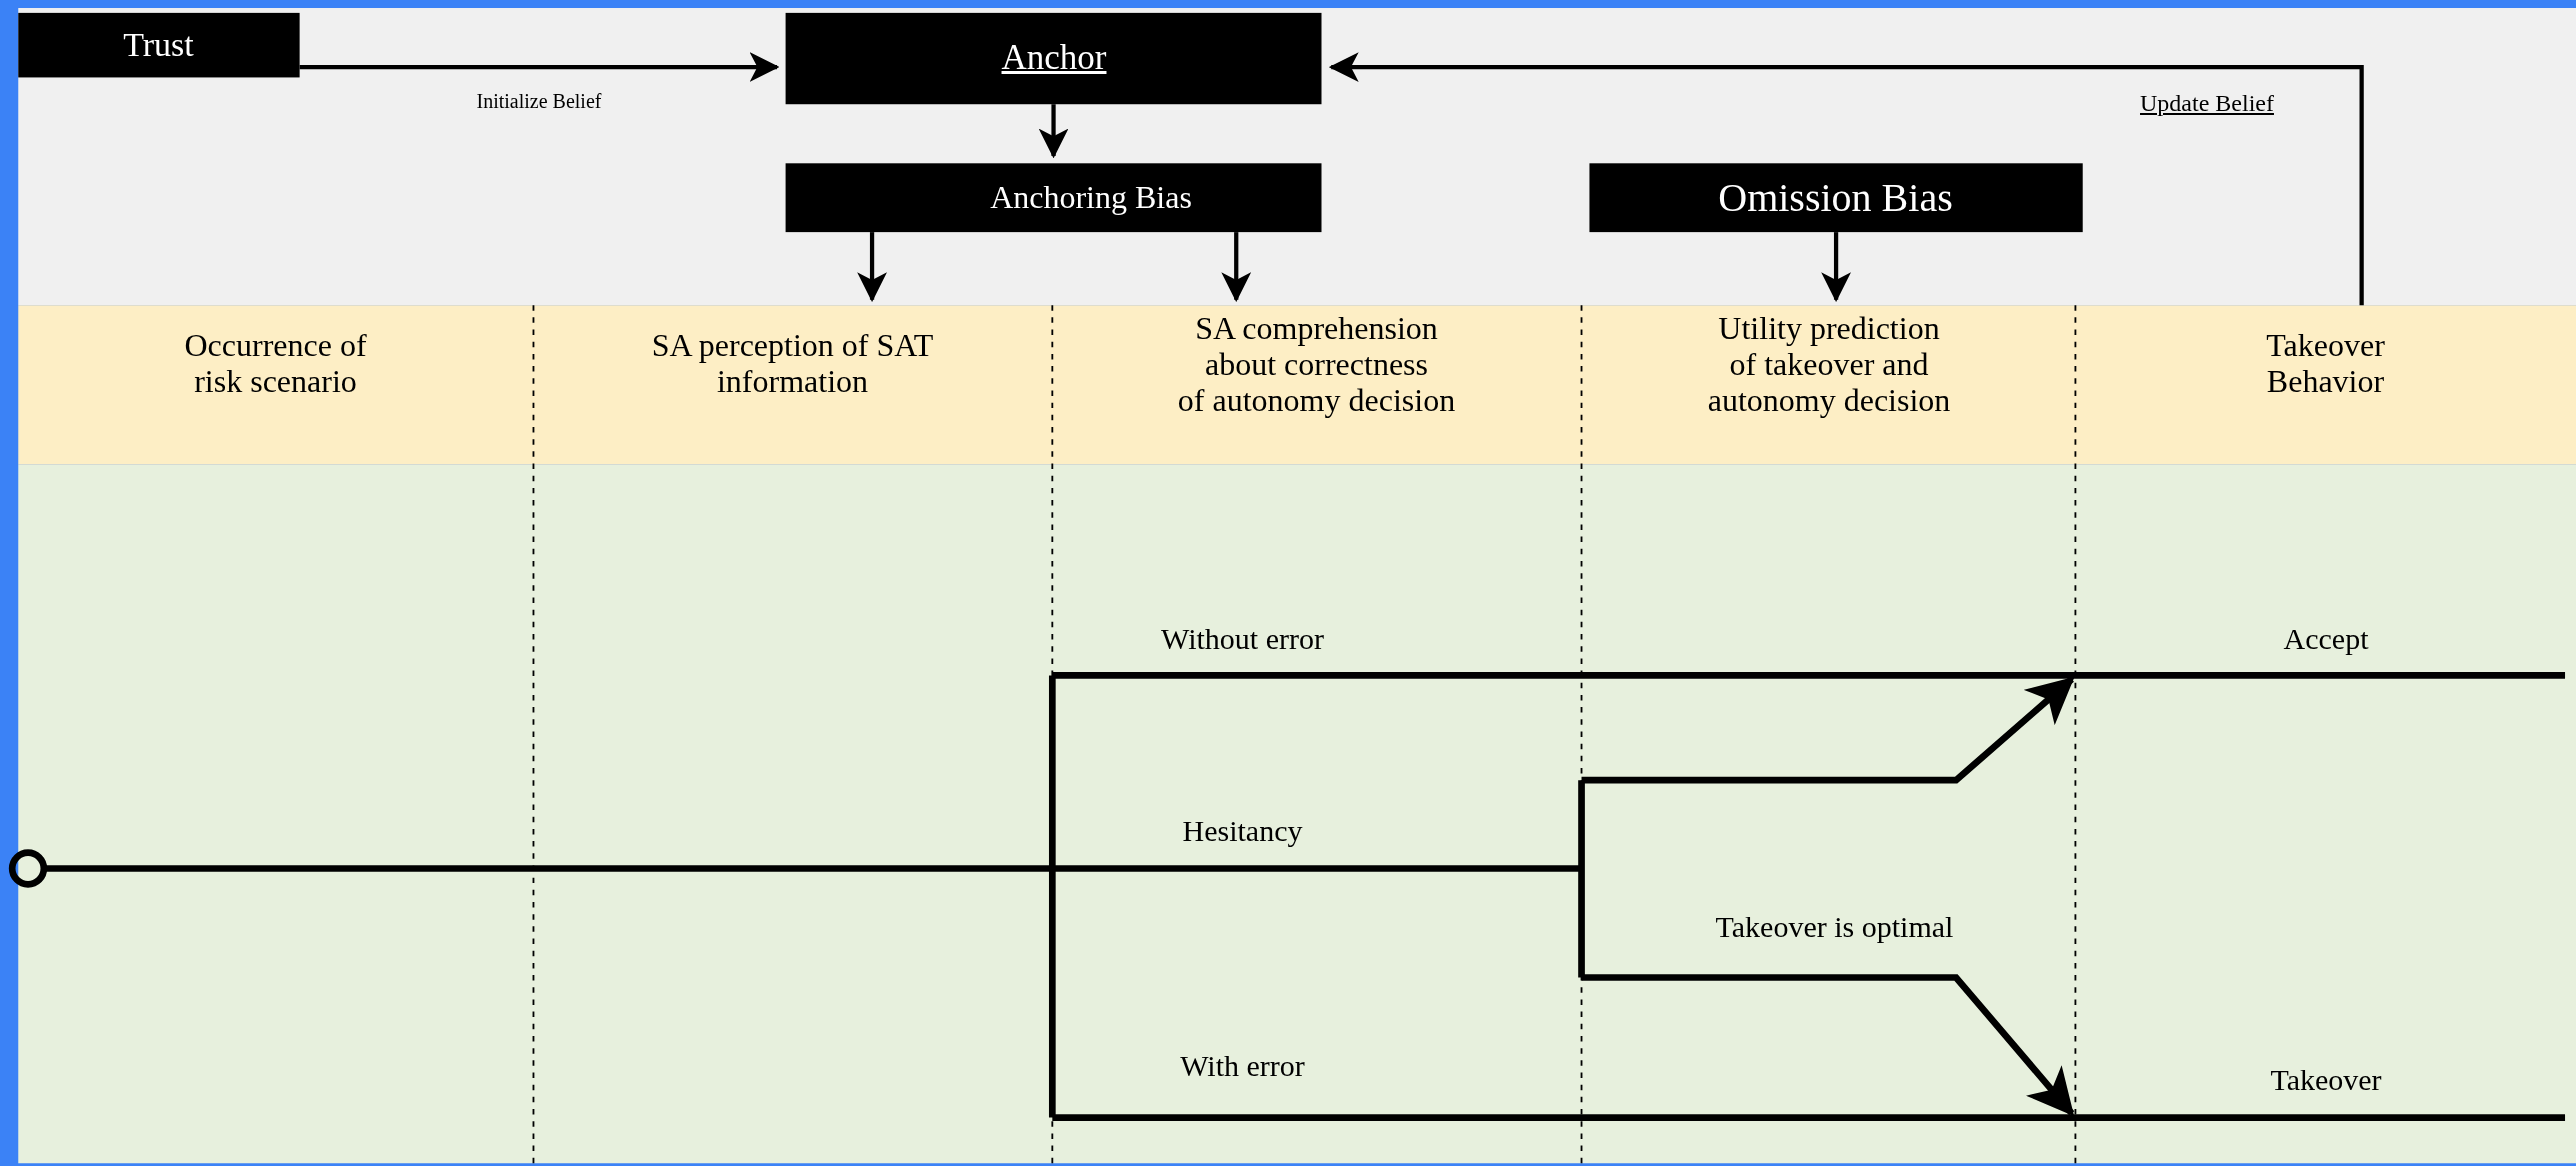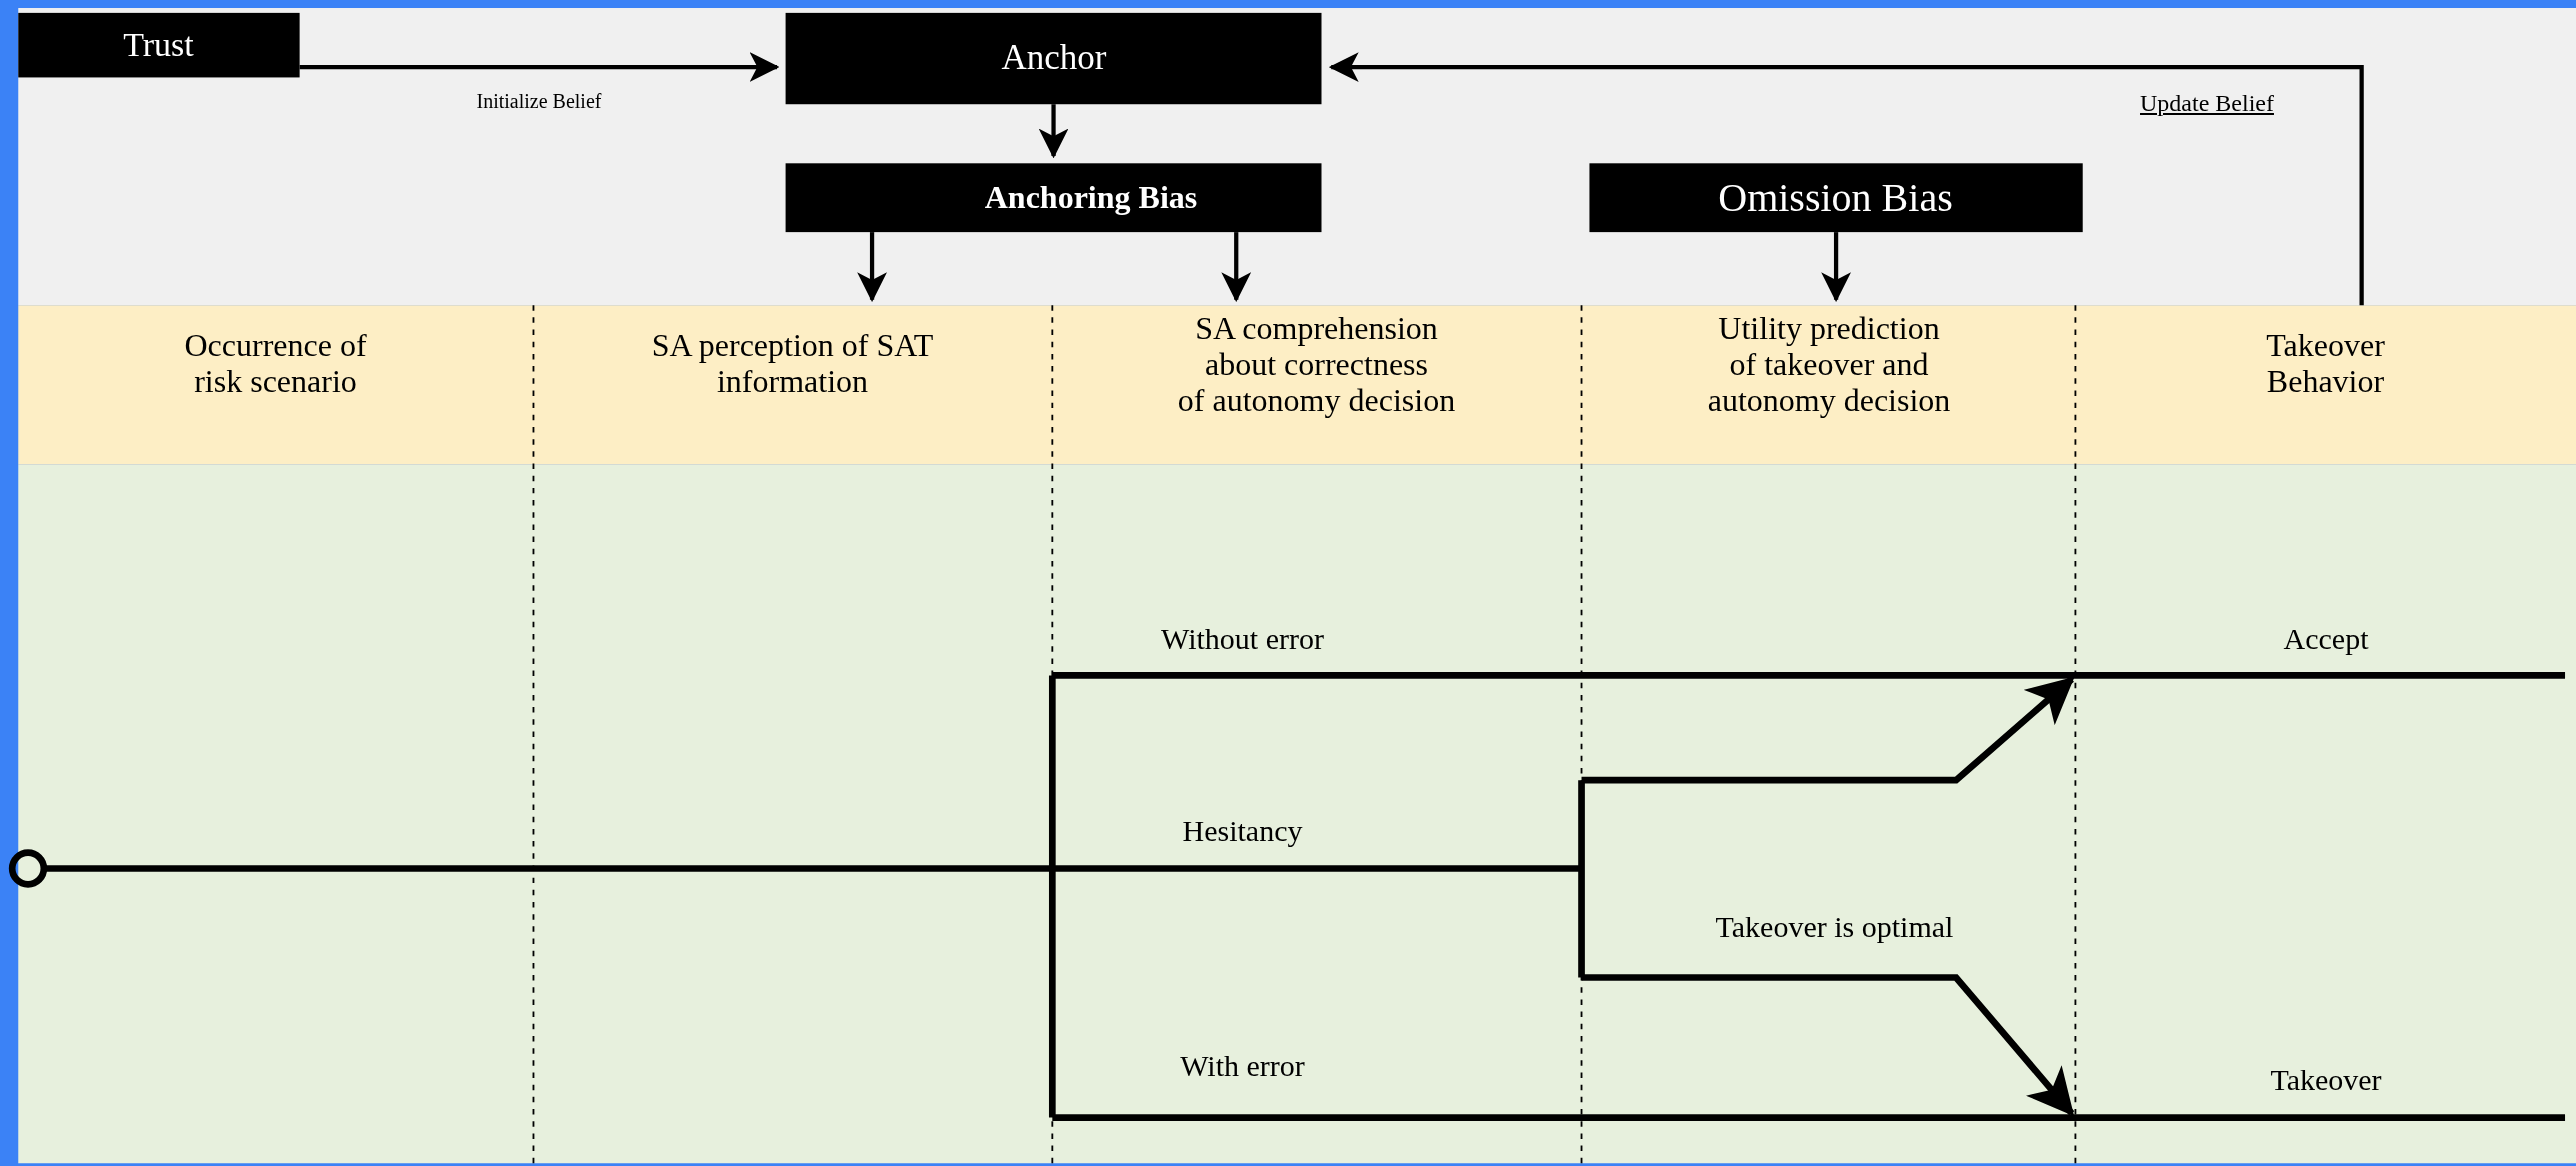"Anchor" div.boxlabel { text-decoration: none -> underline }
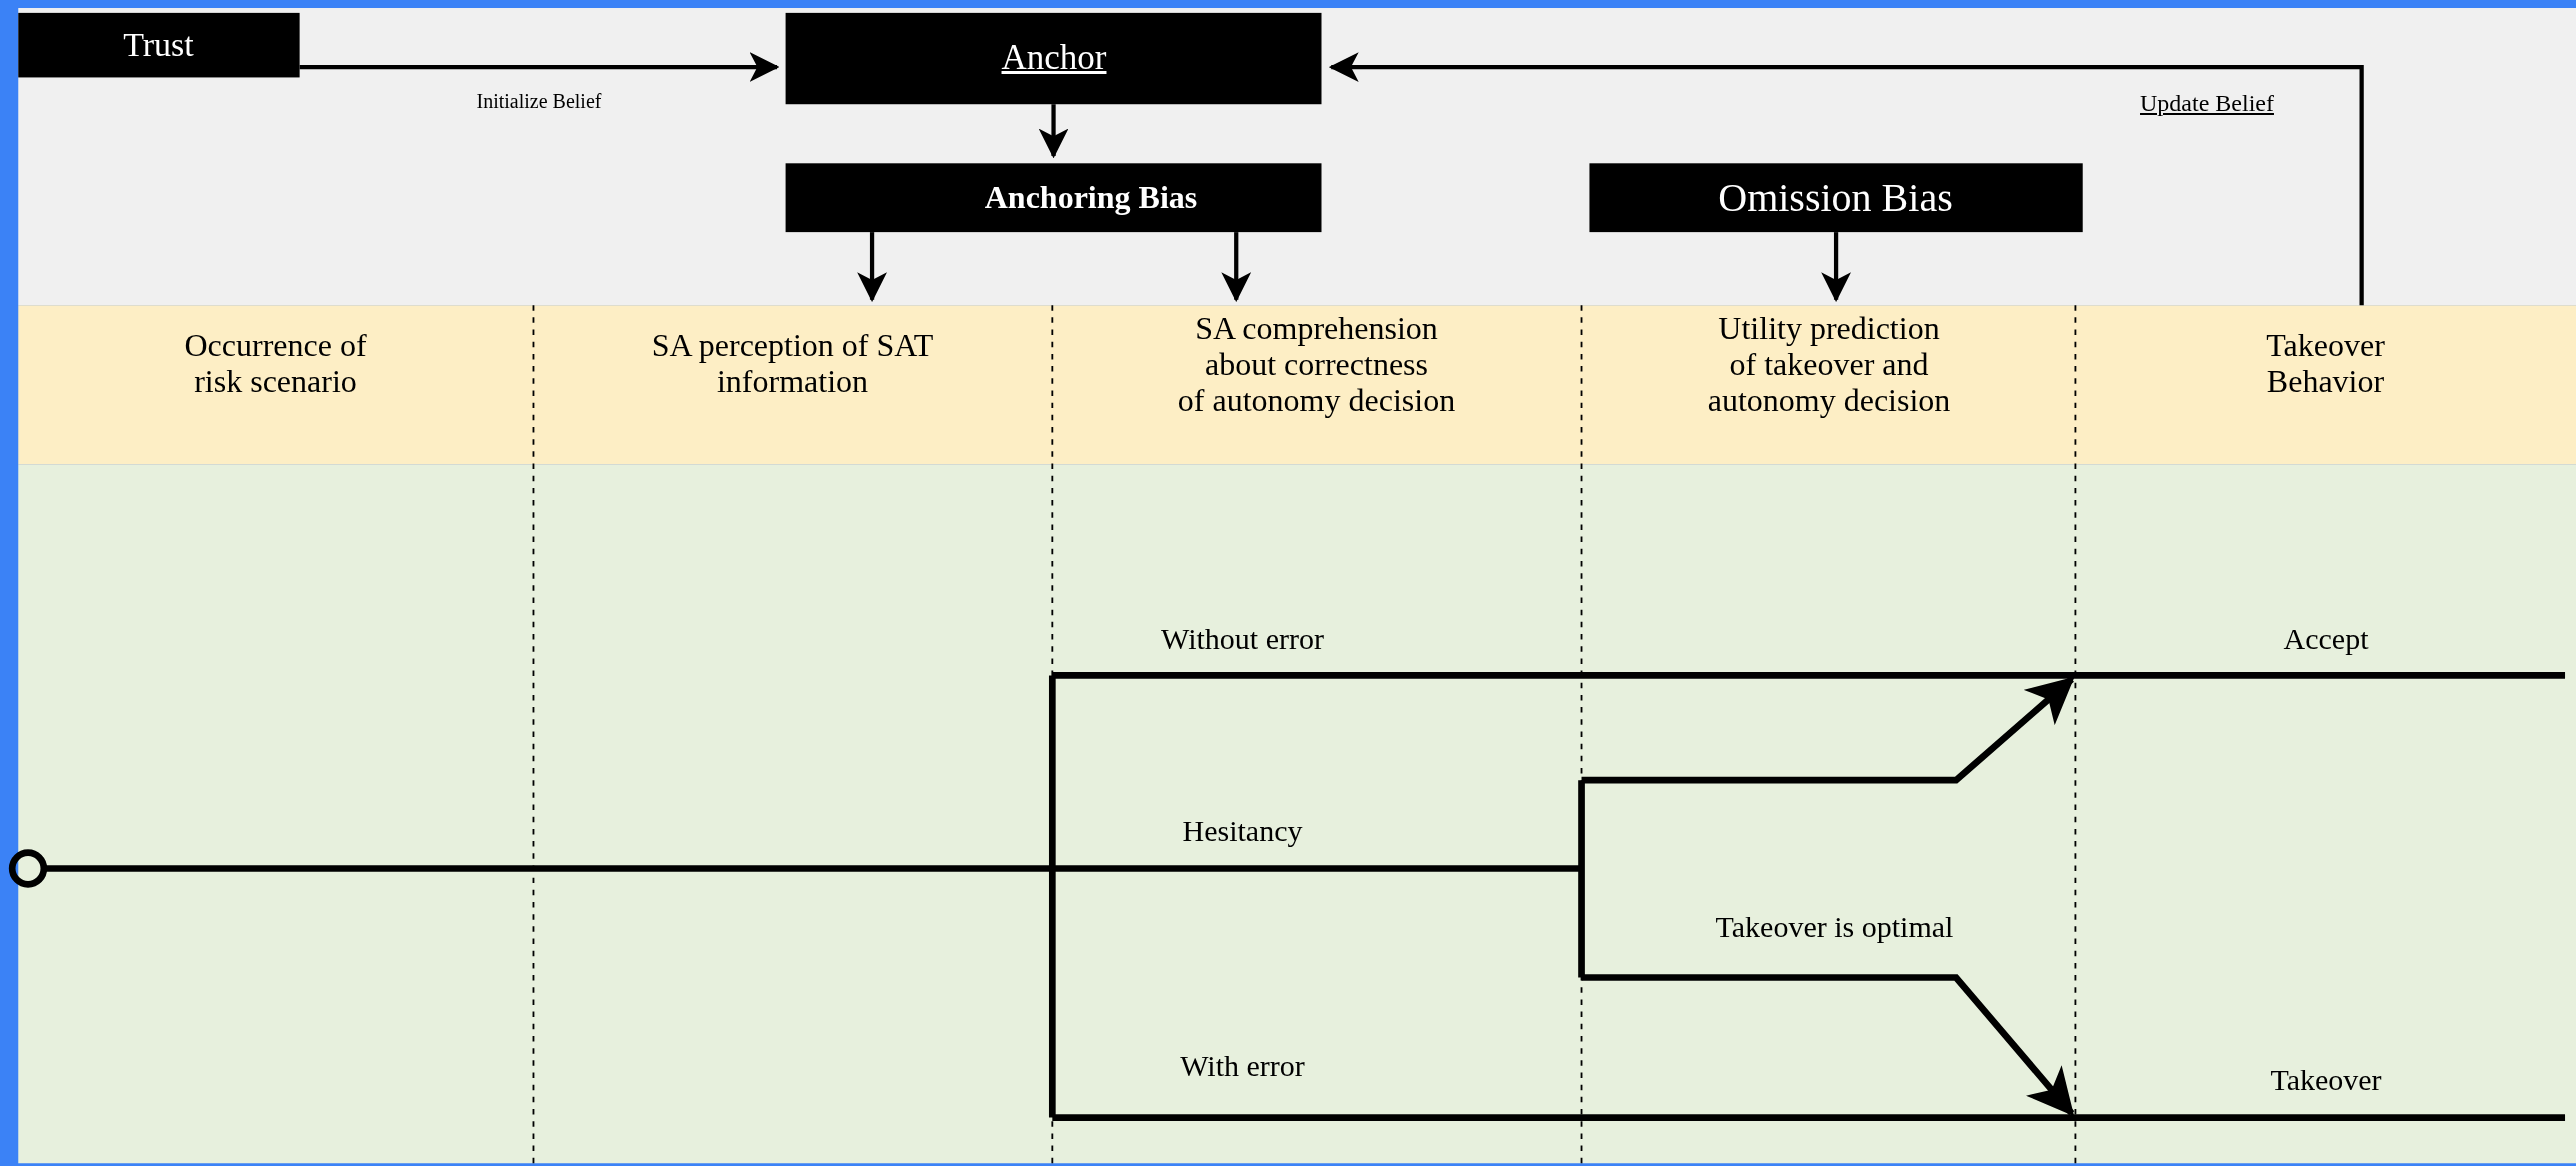"Anchoring Bias" div.boxlabel { font-weight: bold -> none }
